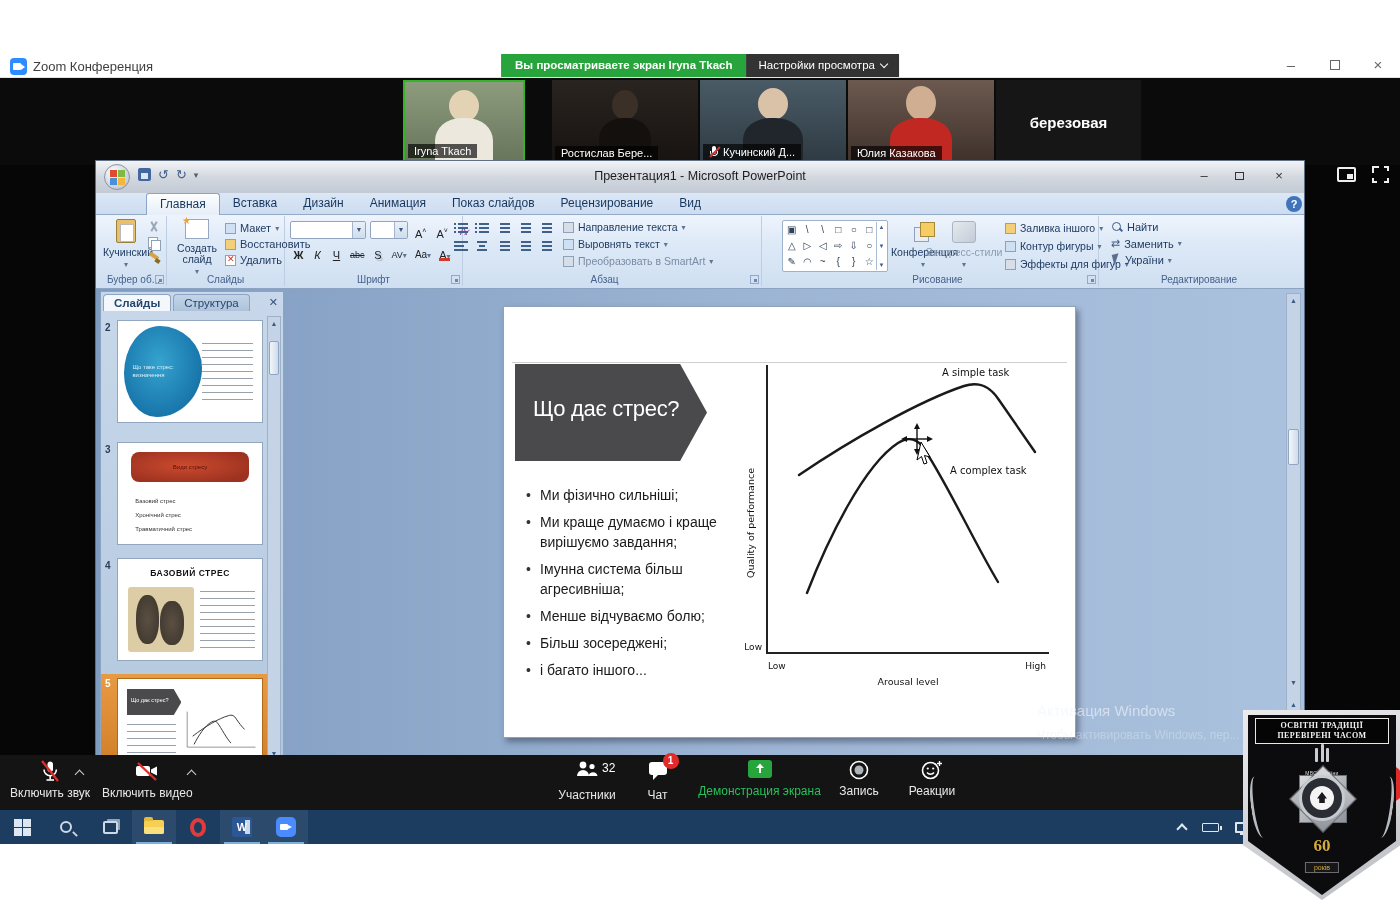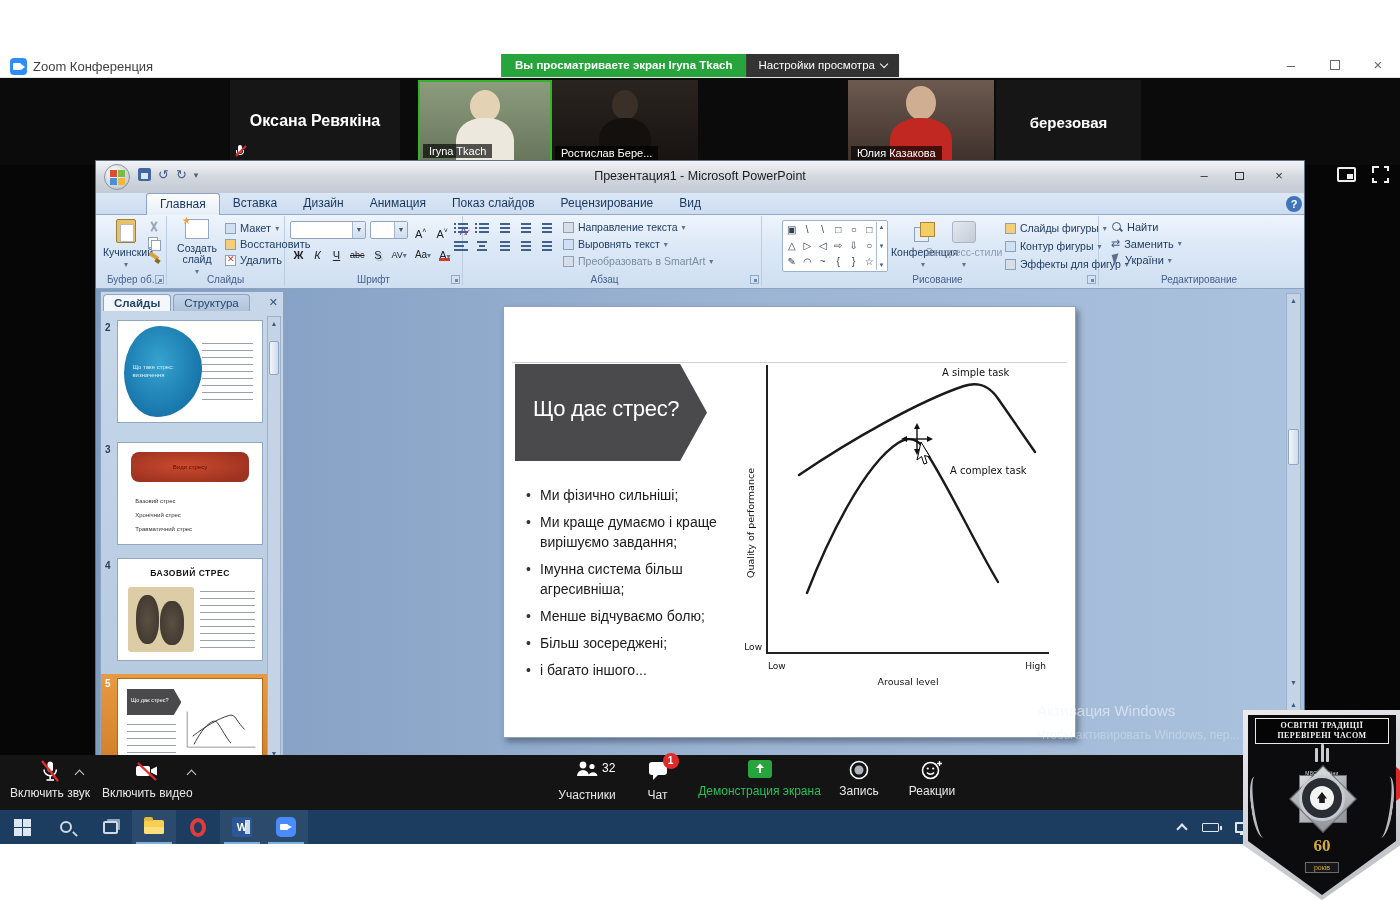"Оксана Ревякіна" div.tile { html: <div> <div>Оксана Ревякіна</div> <span> <i></i> <u></u> <s></s> </span> </div> -> none }
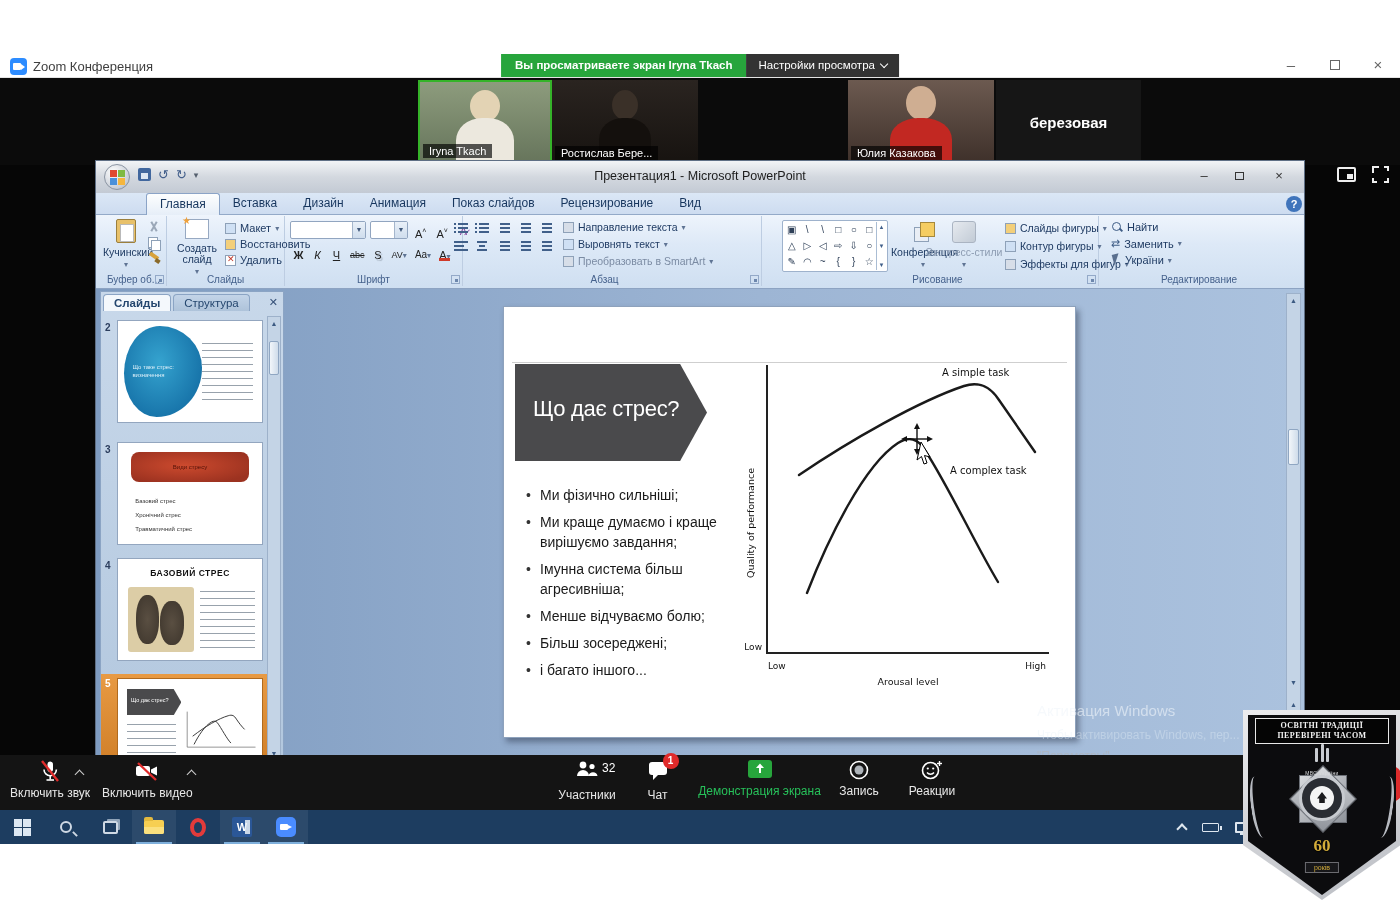"Iryna Tkach" .t2 { left: 418px -> 403px; width: 134px -> 122px }
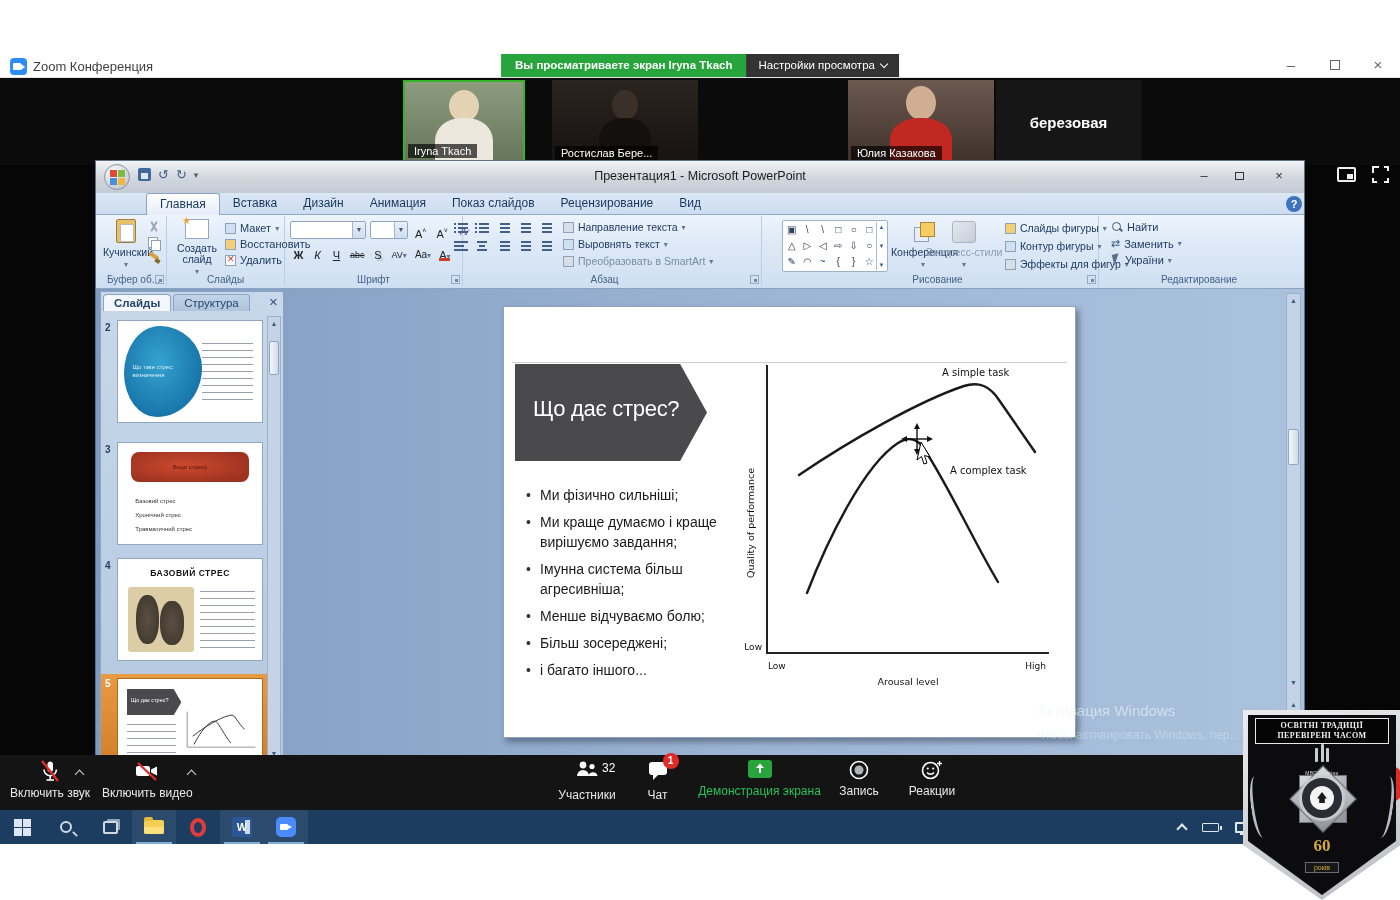"Кучинский Д..." div.tile { html: none -> <div> <span></span> <span></span> <div> <span> <i></i> <u></u> <s></s> </span> <span>Кучинский Д...</span> </div> </div> }
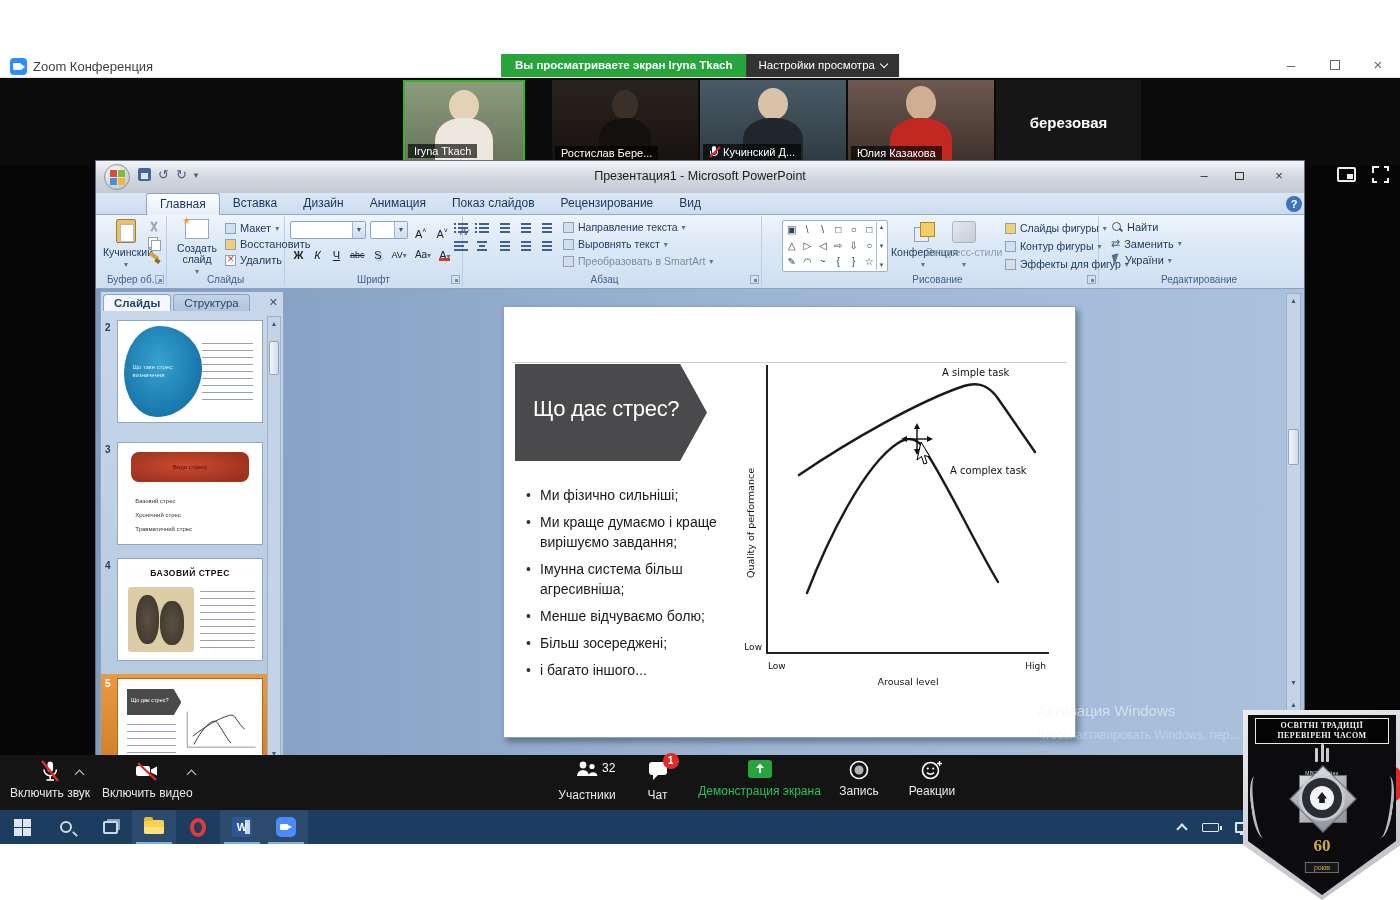"Слайды фигуры" span { text: Слайды фигуры -> Заливка іншого }
